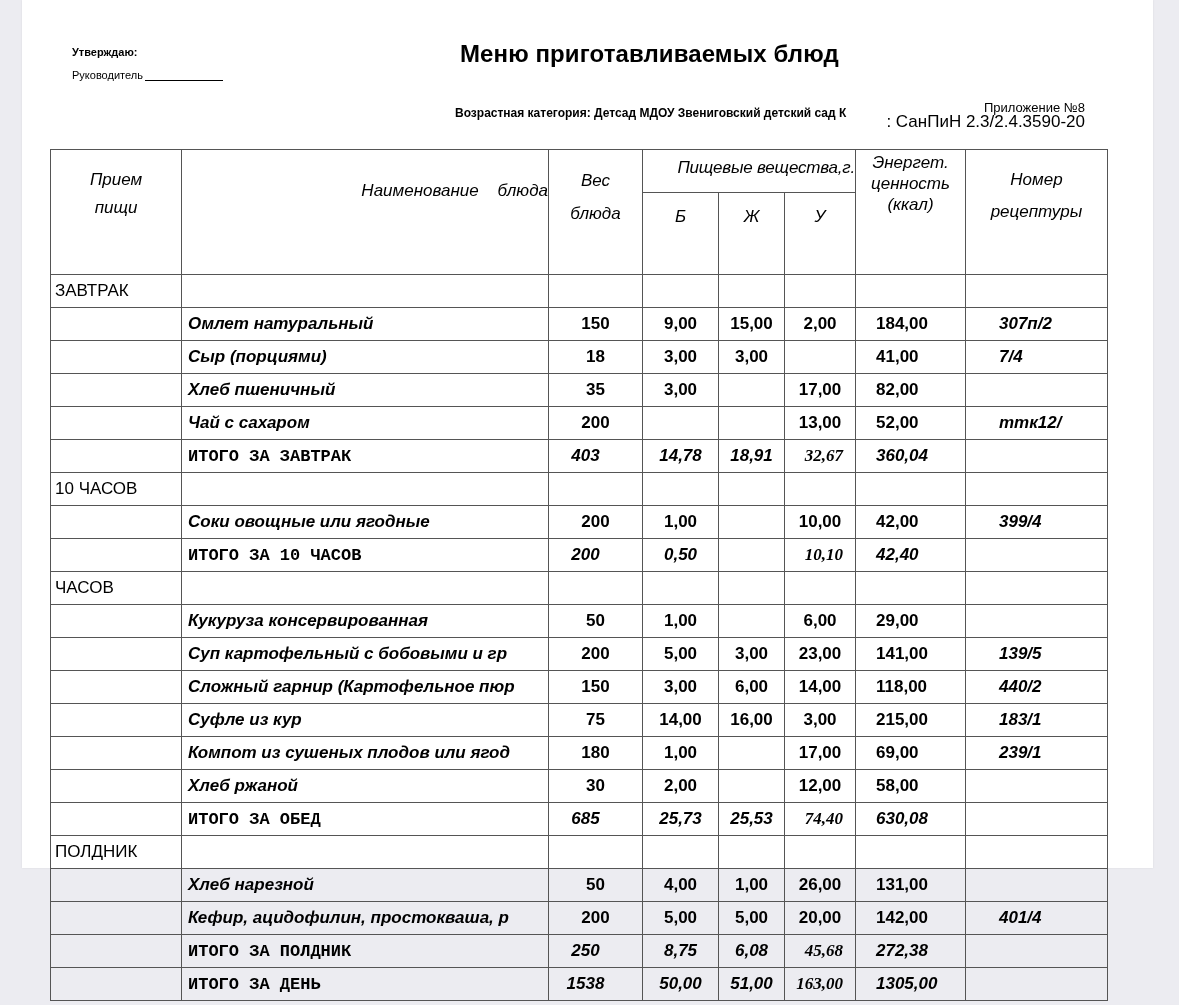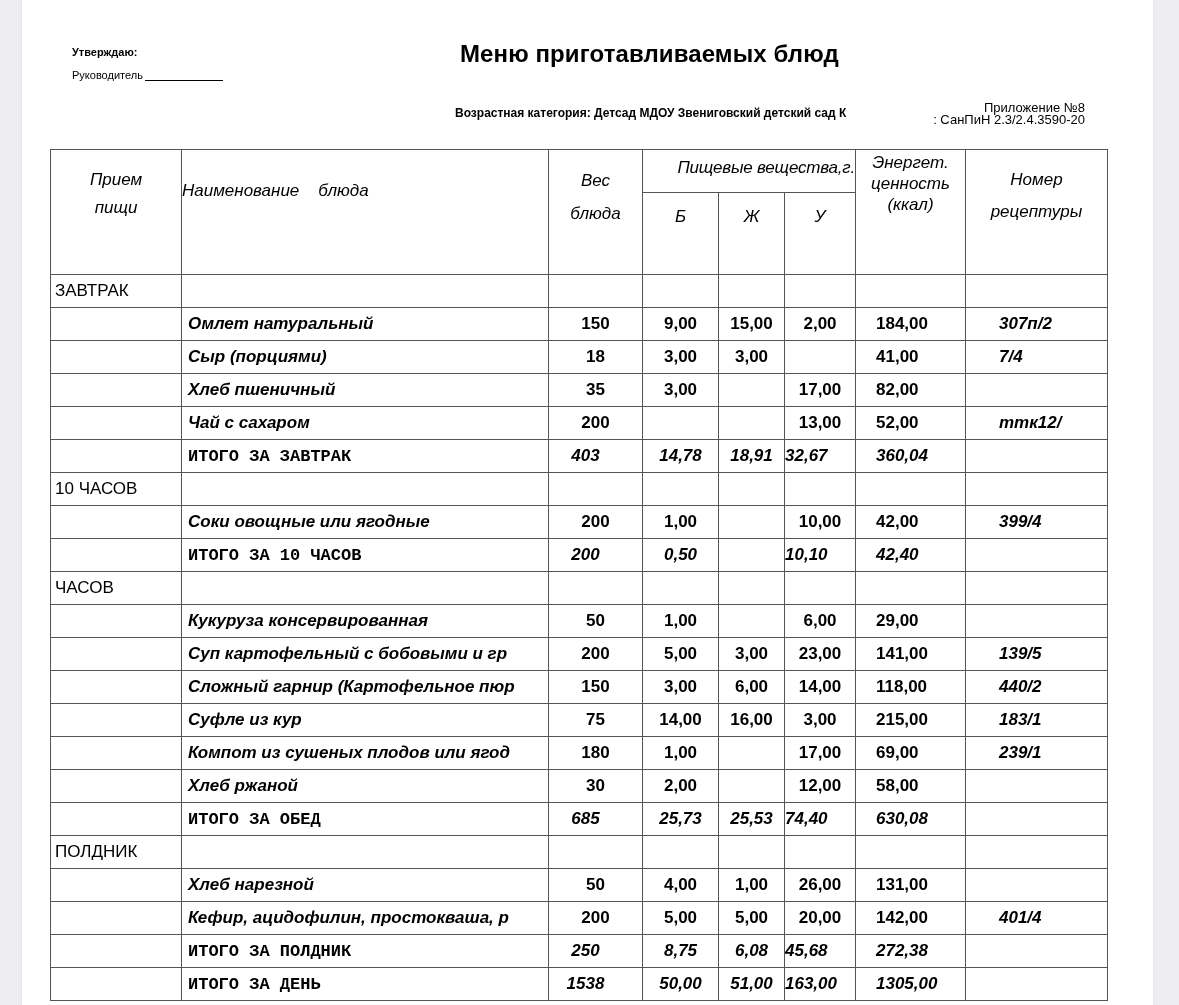"Утверждаю:" .page { height: 1005px -> 868px }
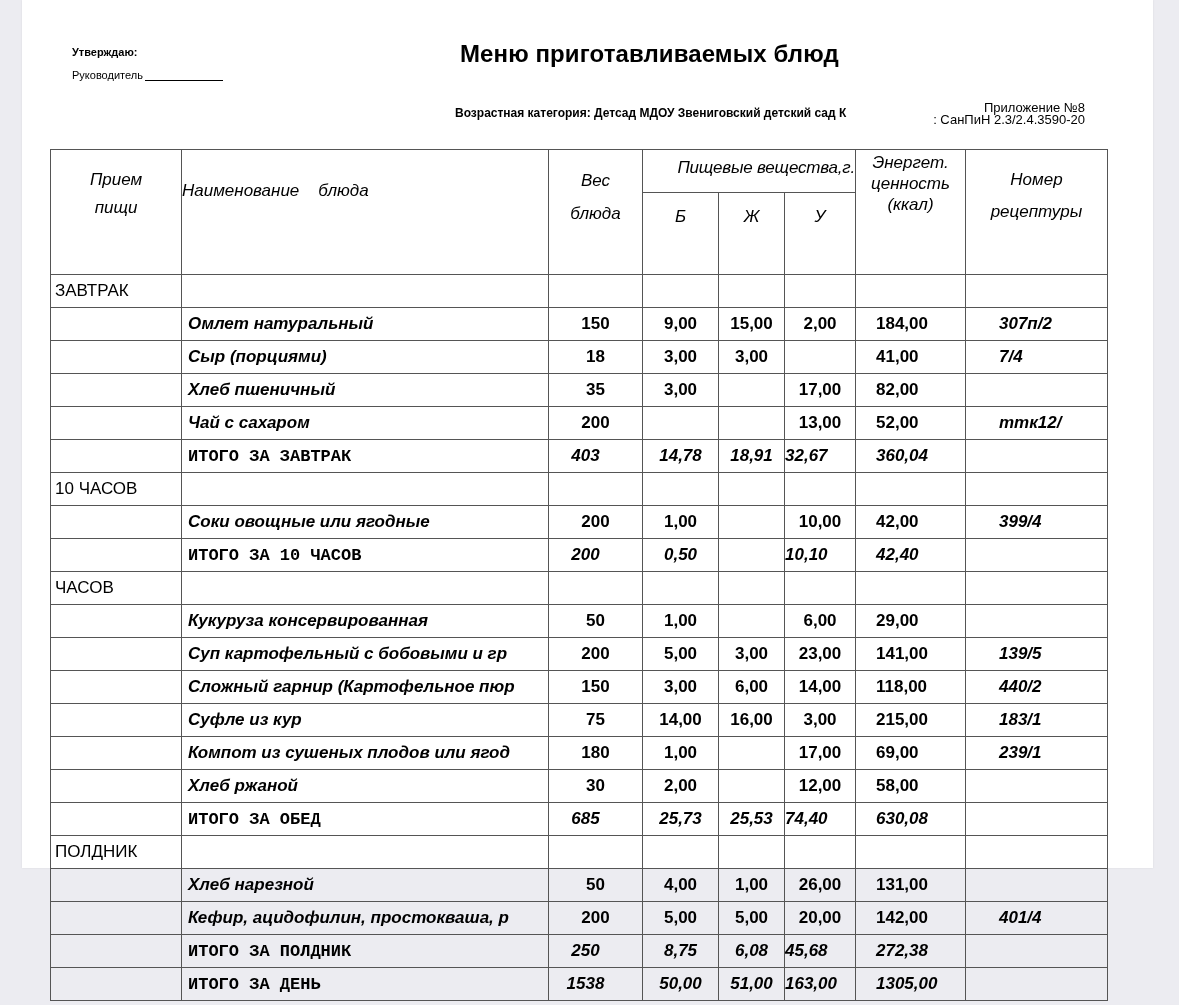": СанПиН 2.3/2.4.3590-20" .sanpin { font-size: 13px -> 17px }
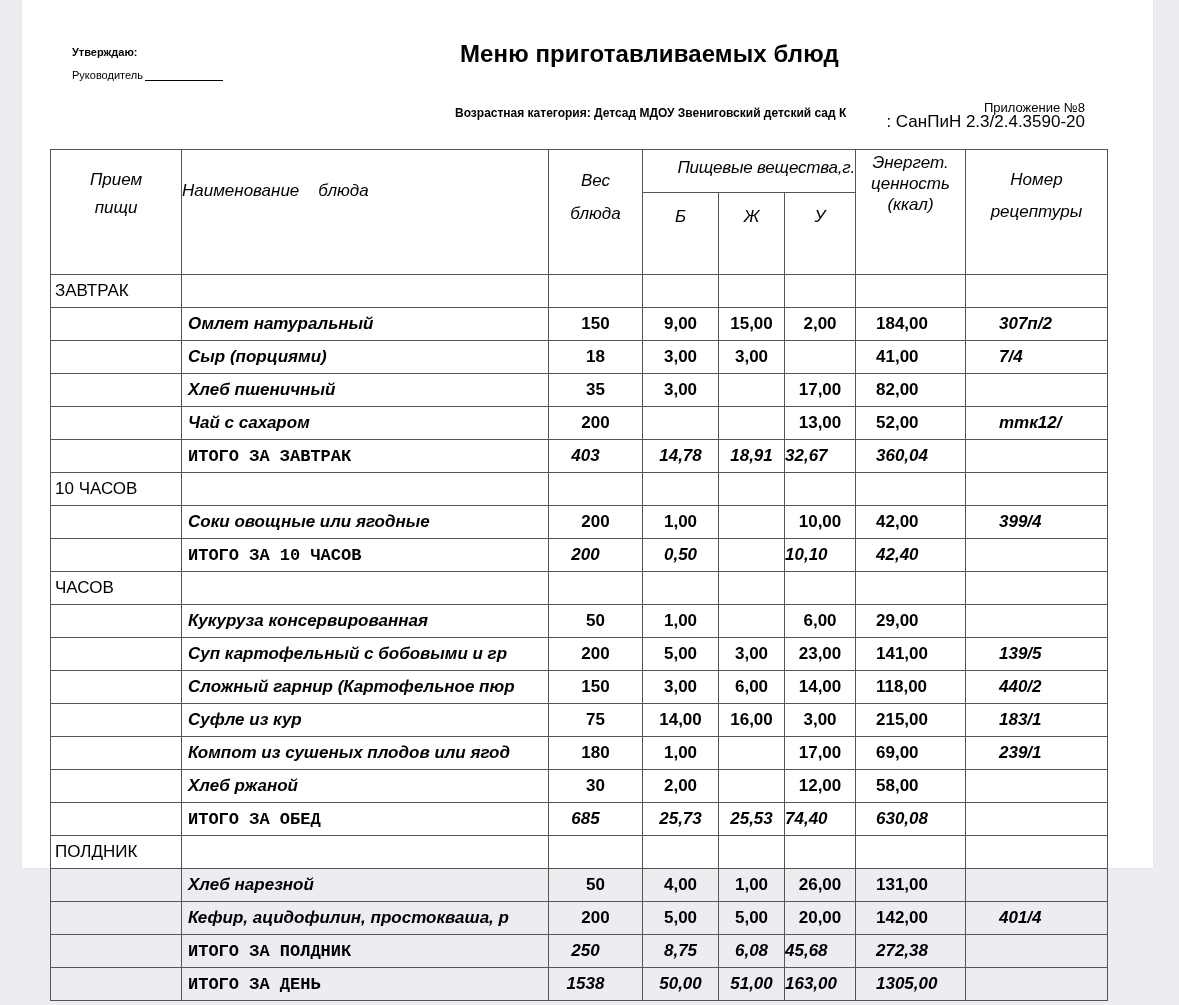"Наименование блюда" .h-name { text-align: left -> right }
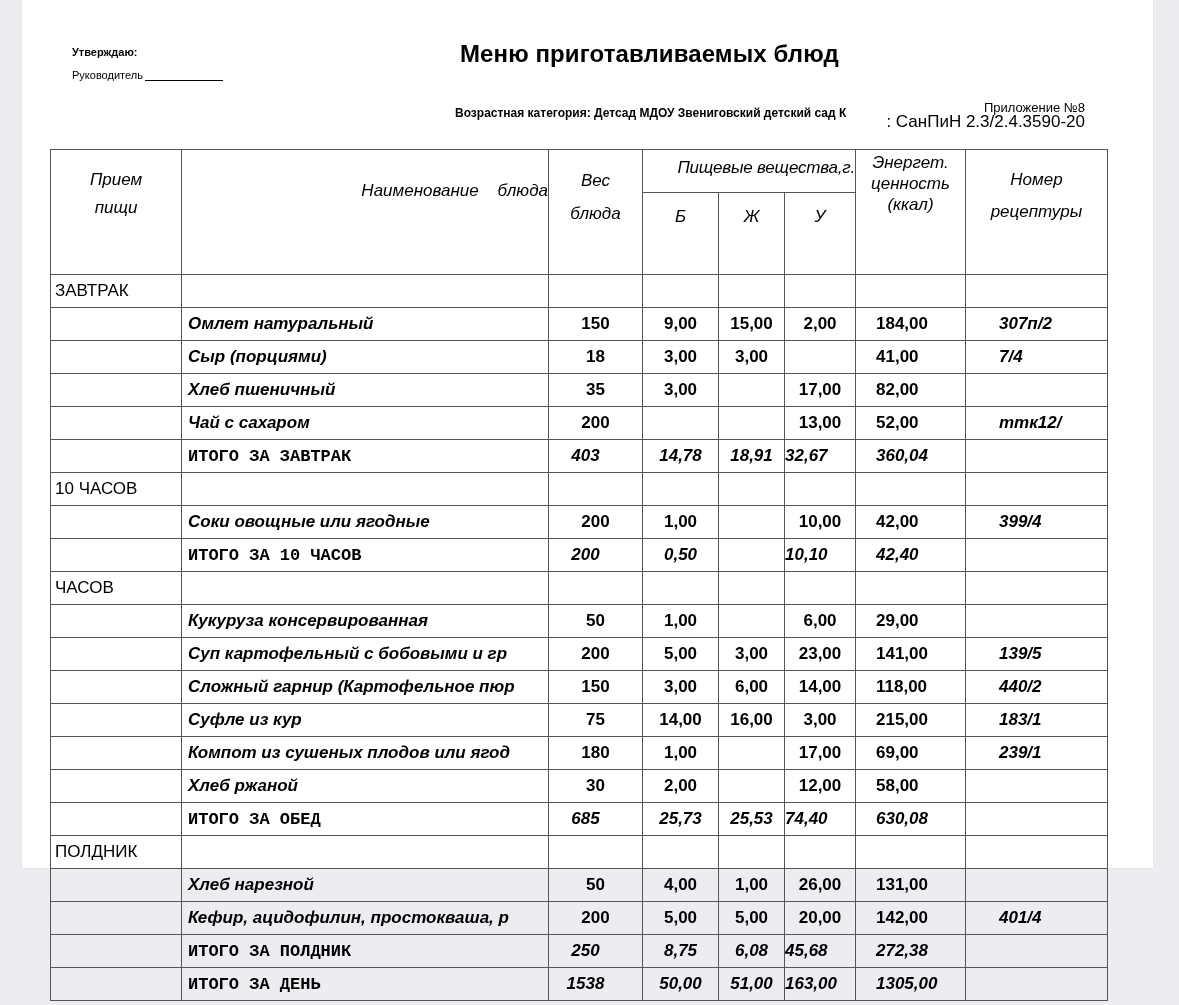"32,67" td.u.total { font-family: none -> Liberation Serif, serif; text-align: left -> right }
